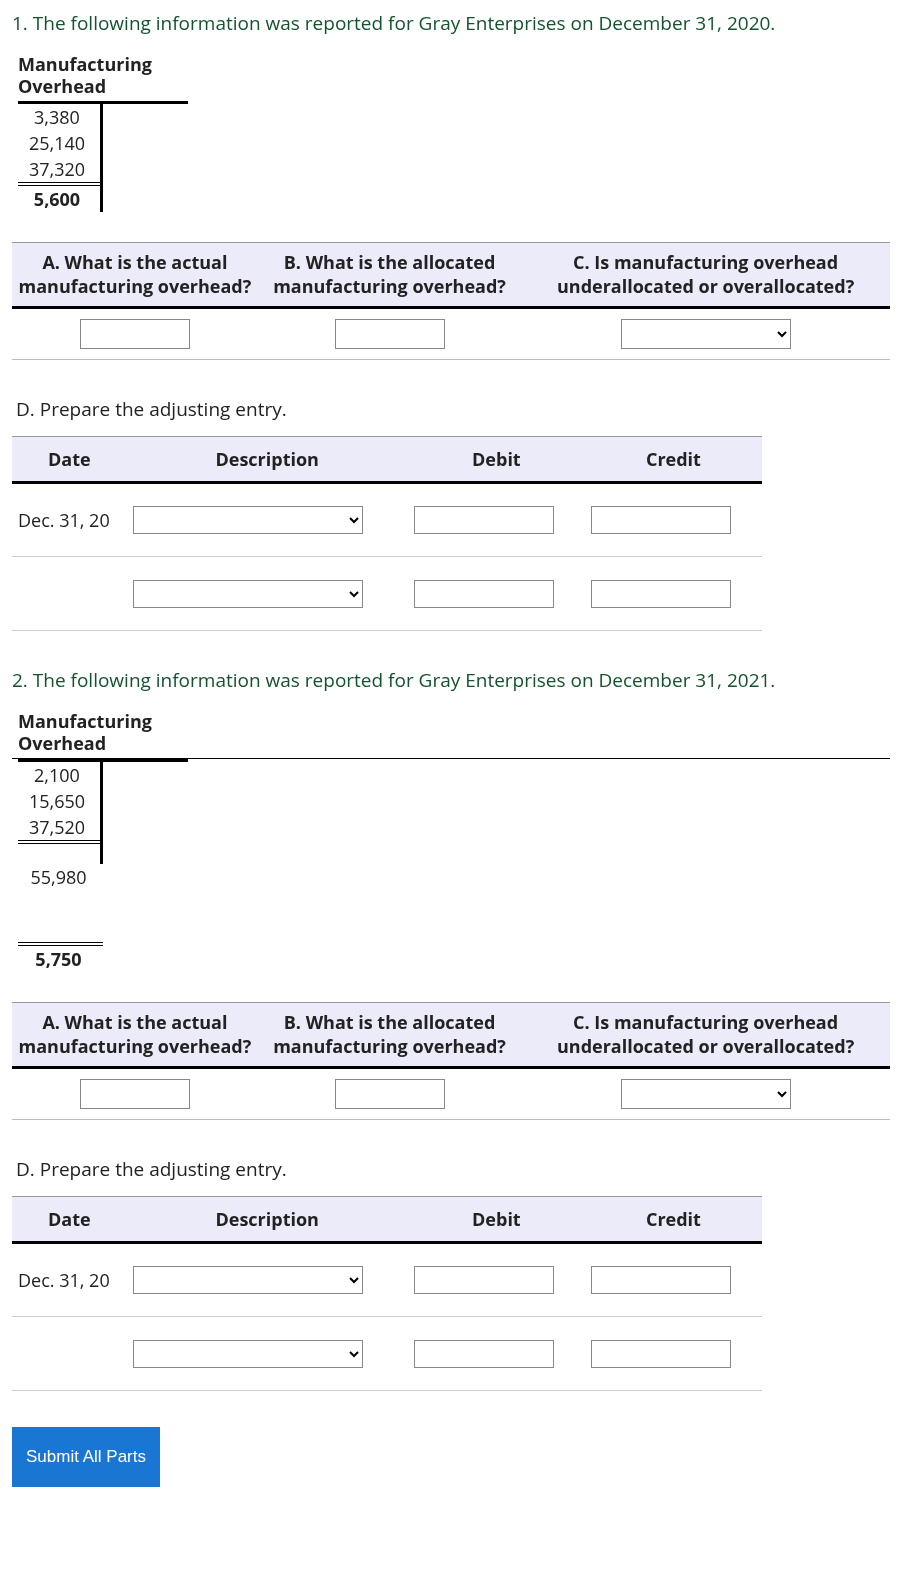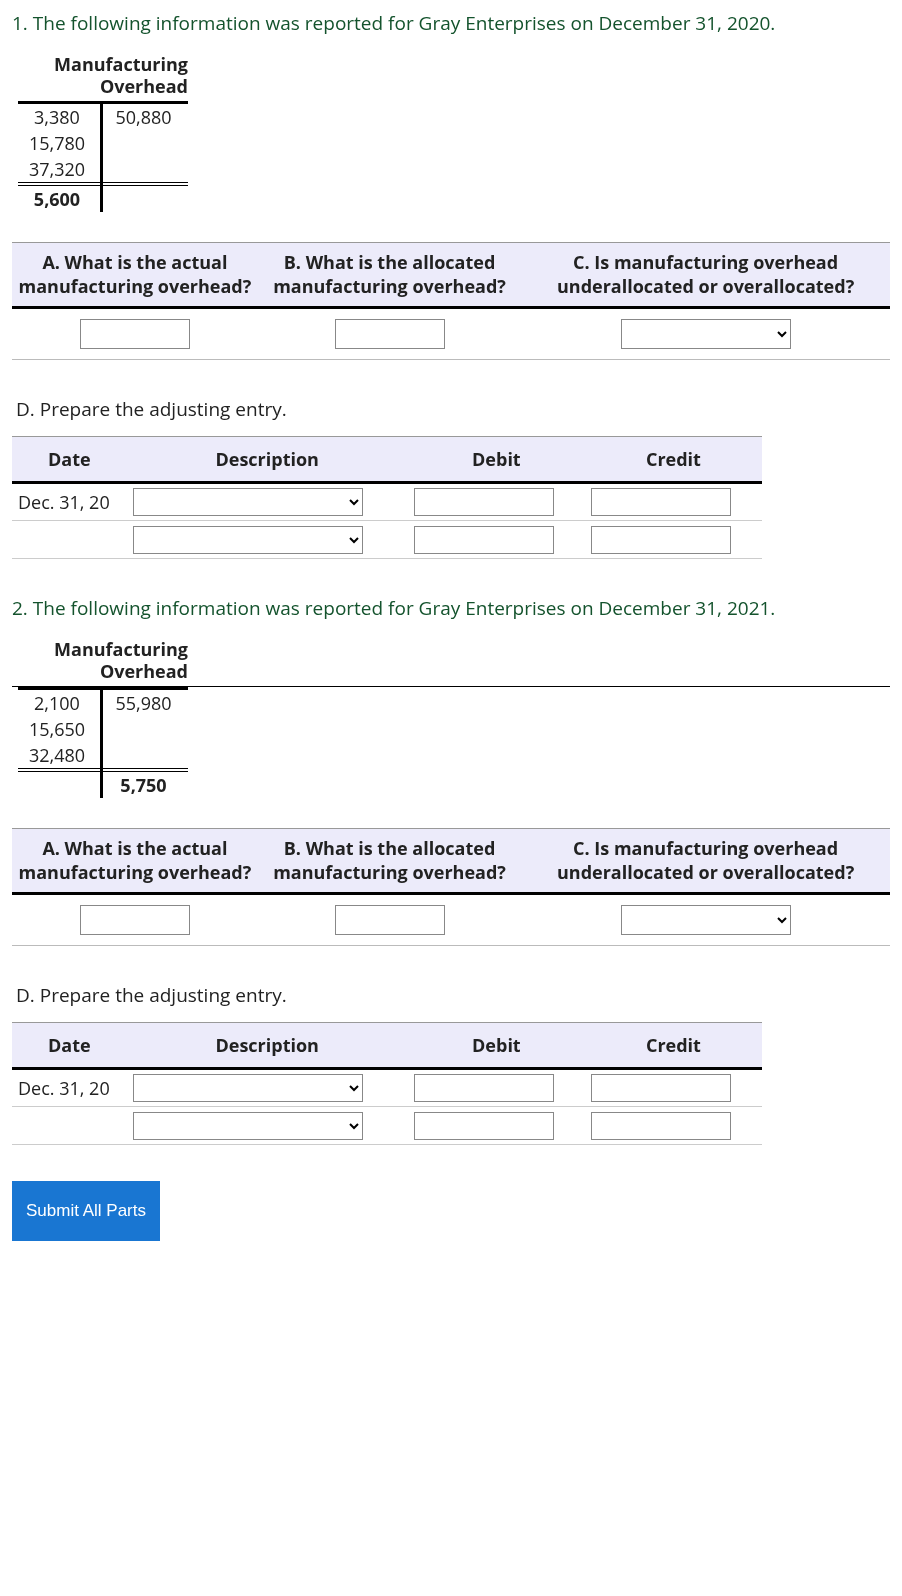"Manufacturing Overhead" .t-title { text-align: right -> left }
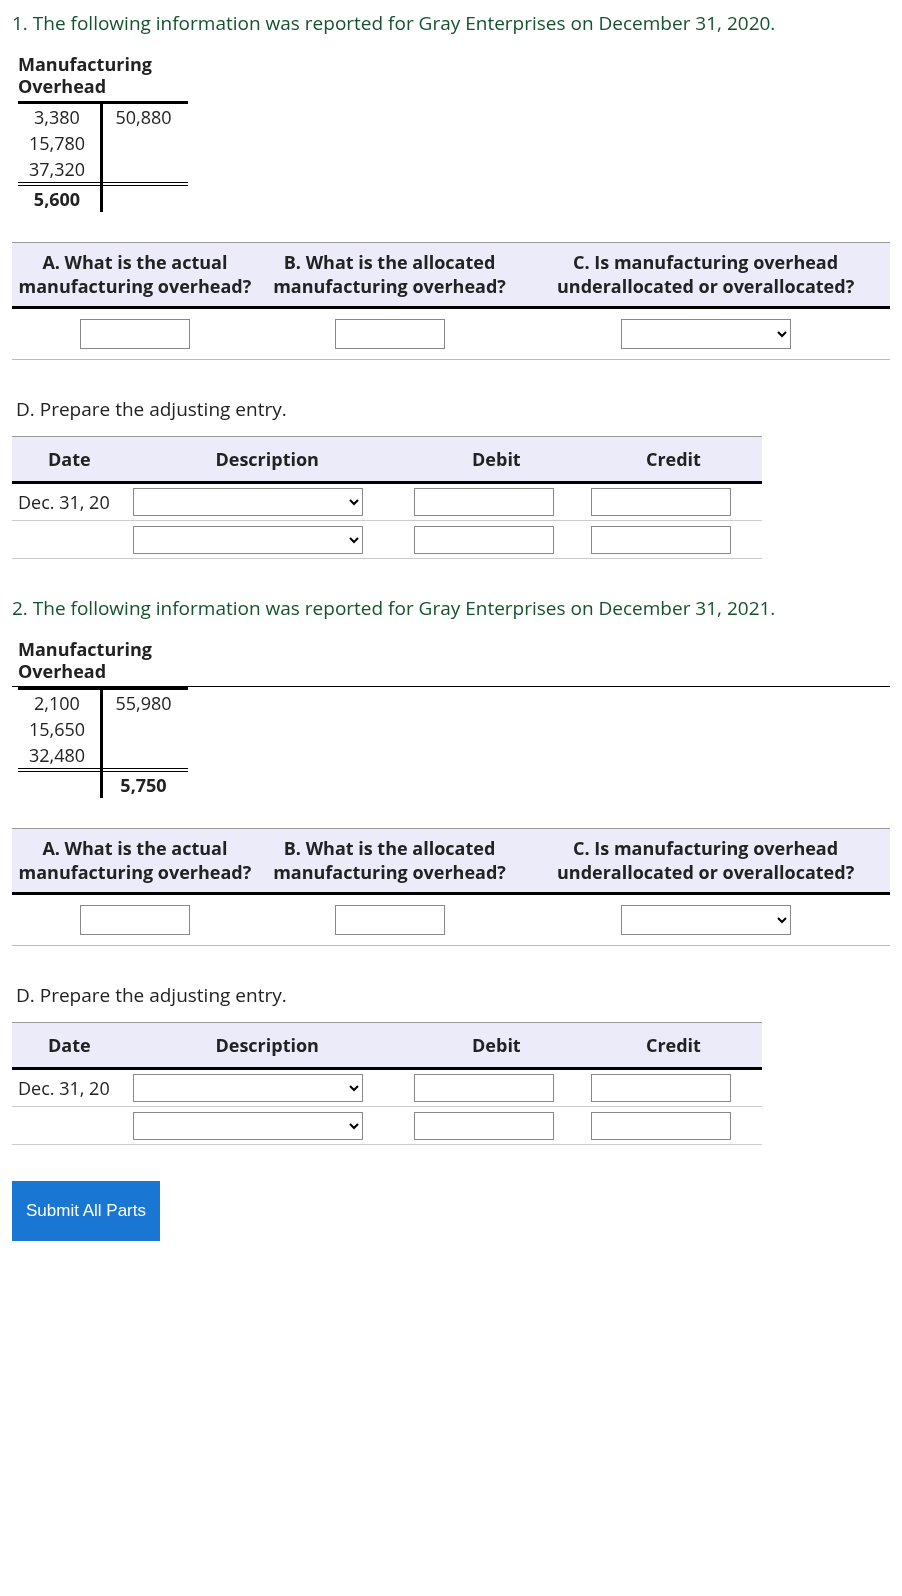"50,880" div.t-col { html: <div> <div>50,880</div> <div>&nbsp;</div> <div>&nbsp;</div> <div></div> </div> -> none }
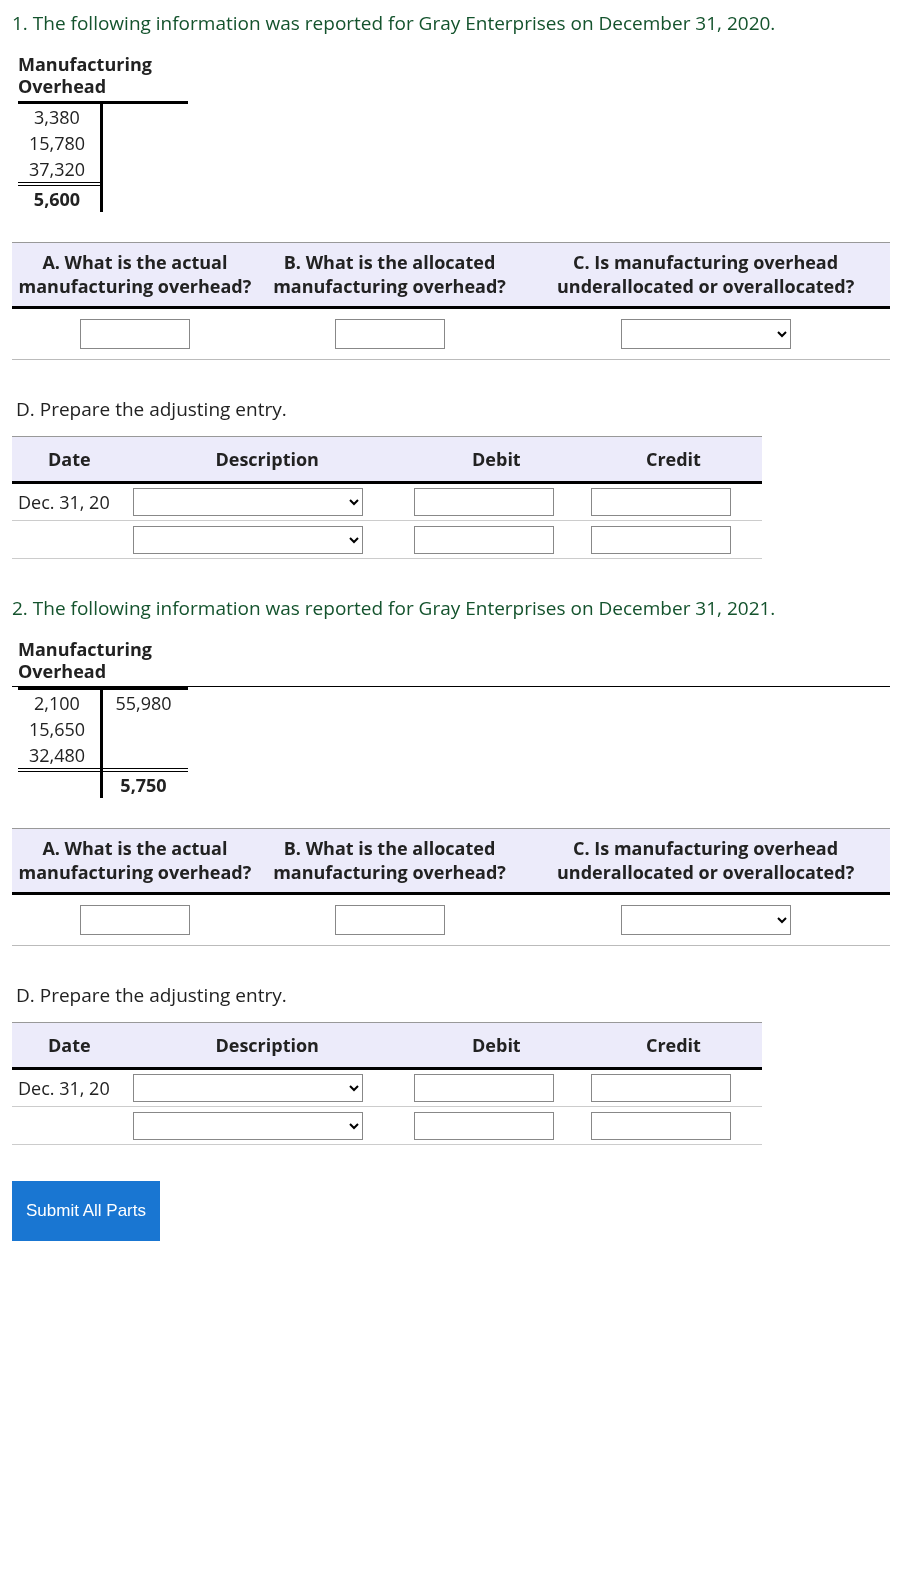"15,780" div.t-cell { text: 15,780 -> 25,140 }
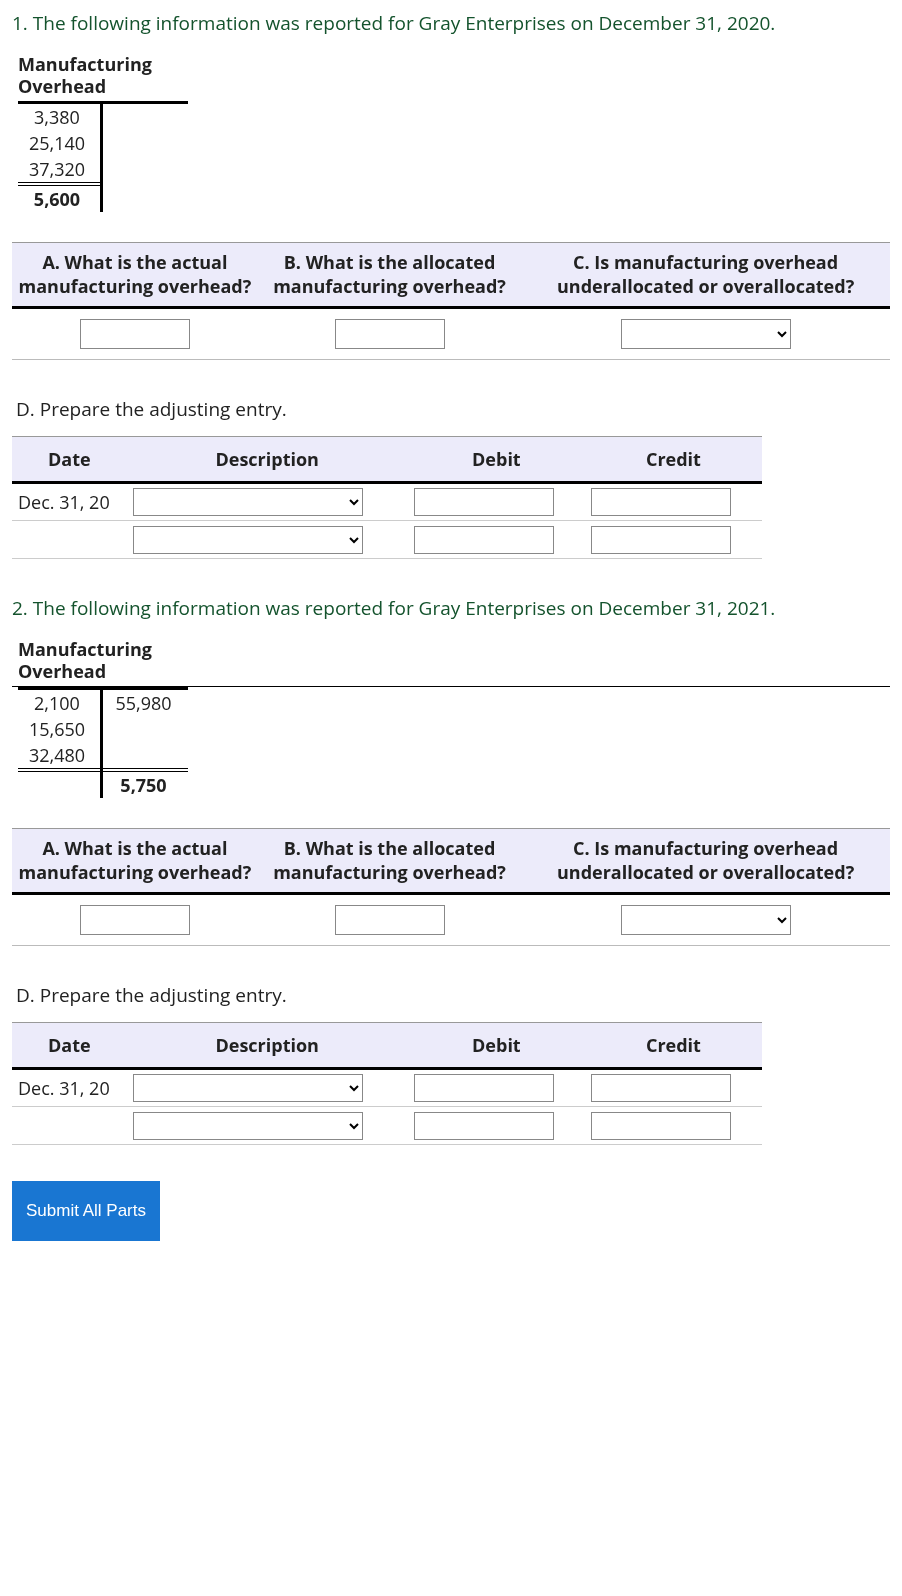"Dec. 31, 20" table.jtable td { padding: 4px 6px -> 22px 6px }
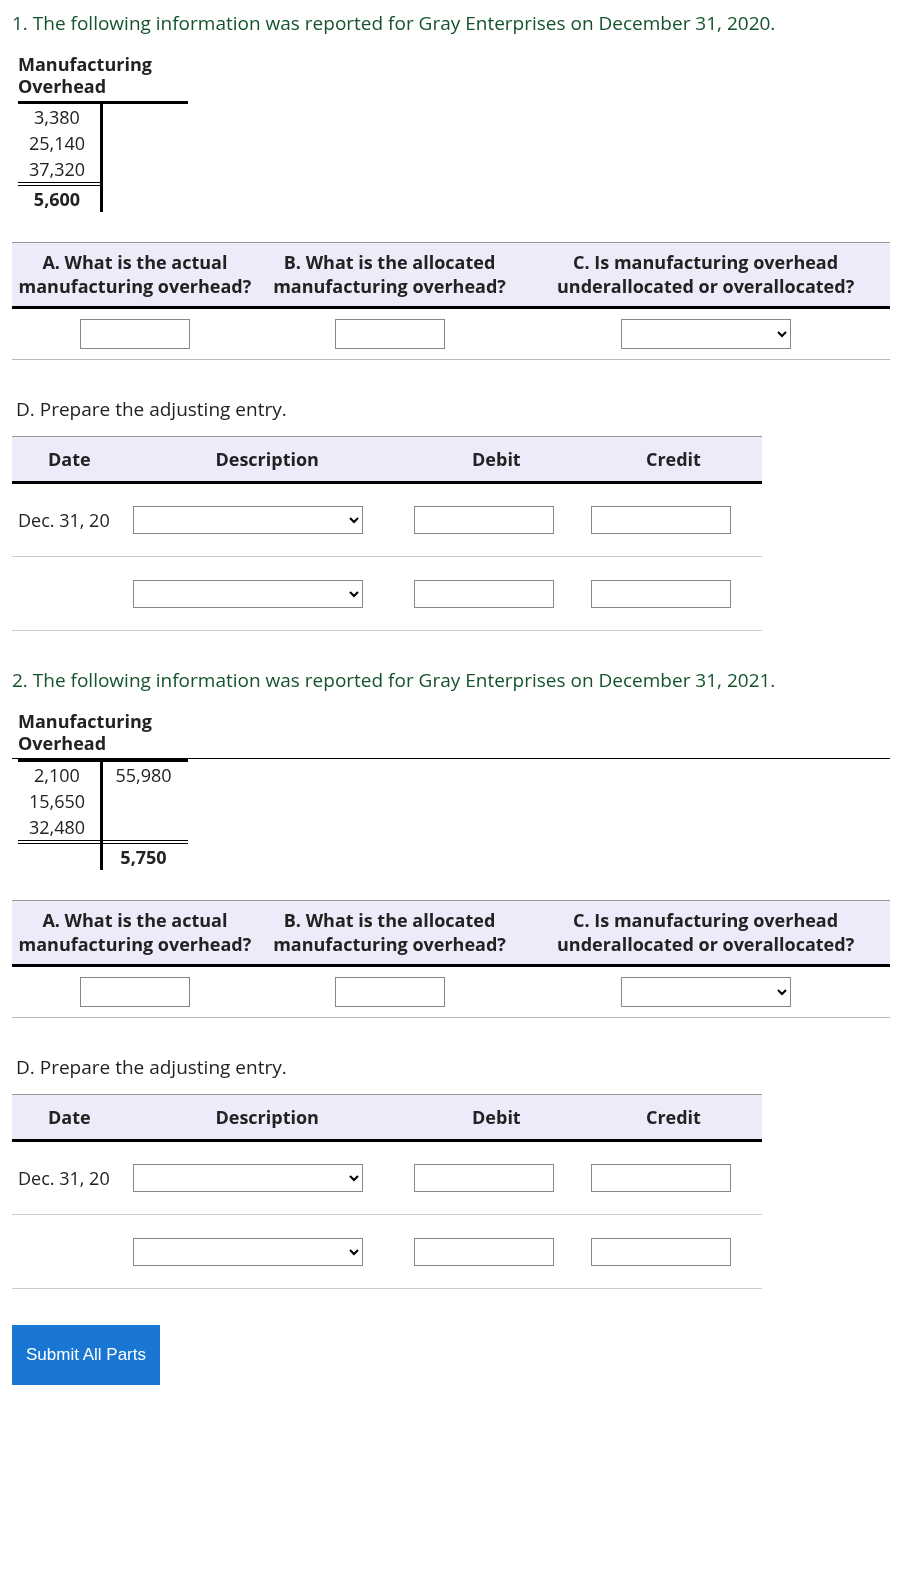"2,100" div.t-body { flex-direction: none -> column }
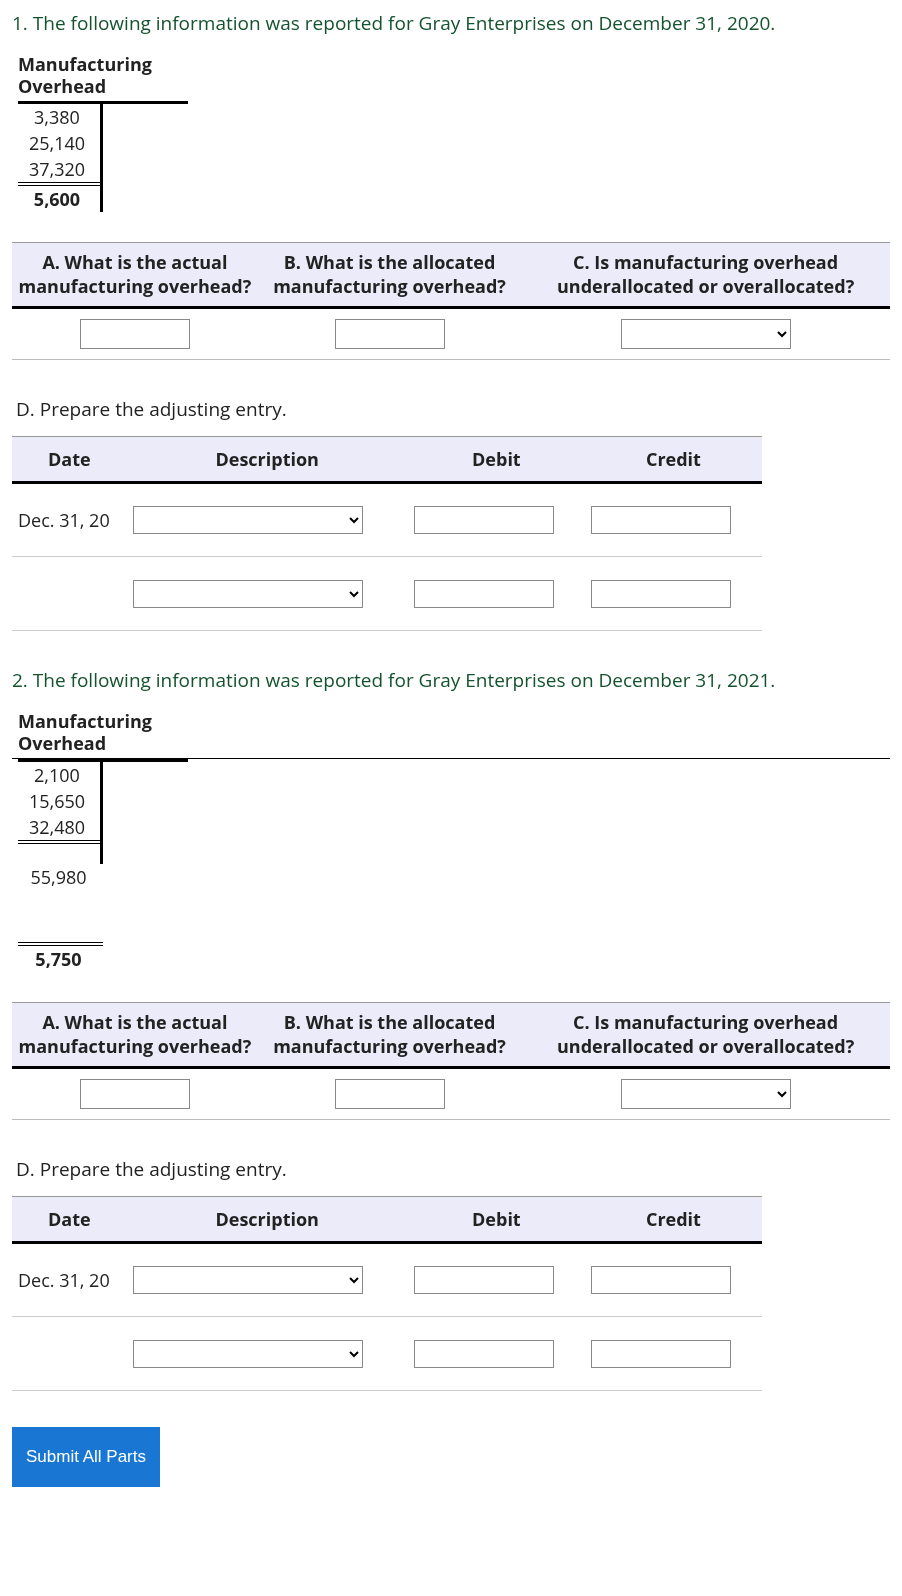"32,480" div.t-cell { text: 32,480 -> 37,520 }
